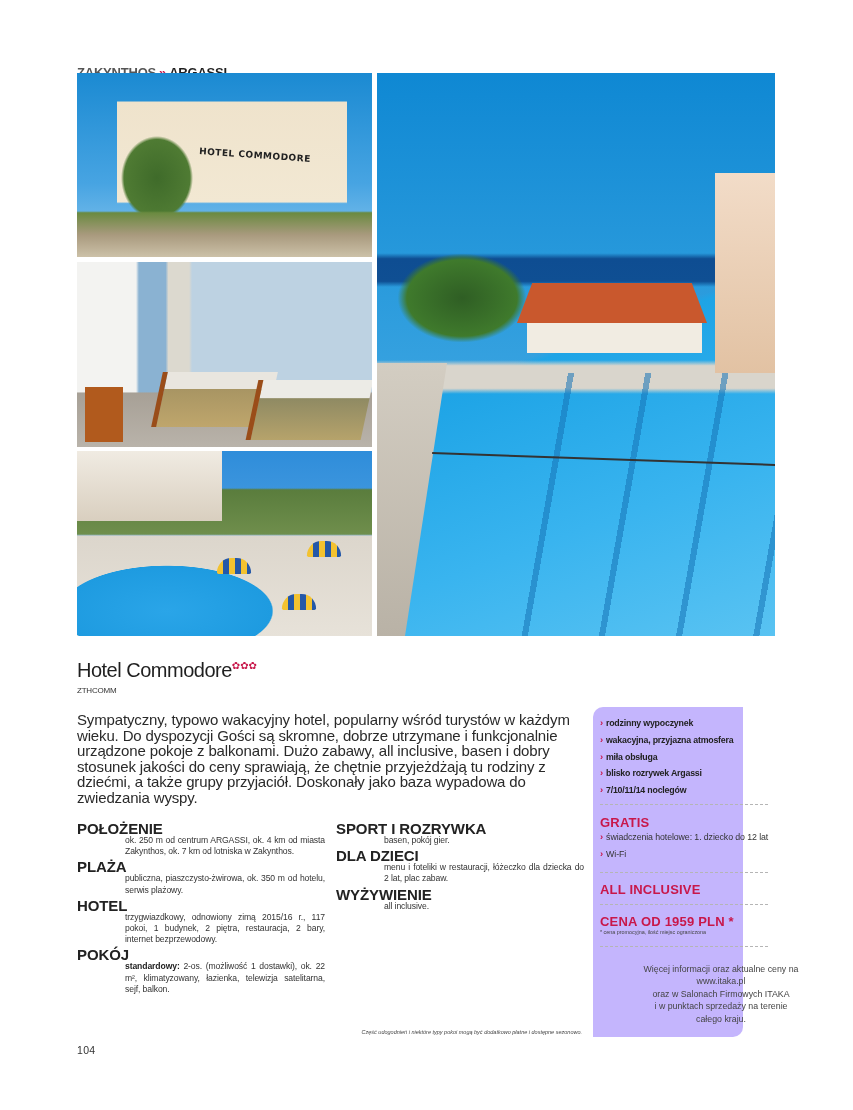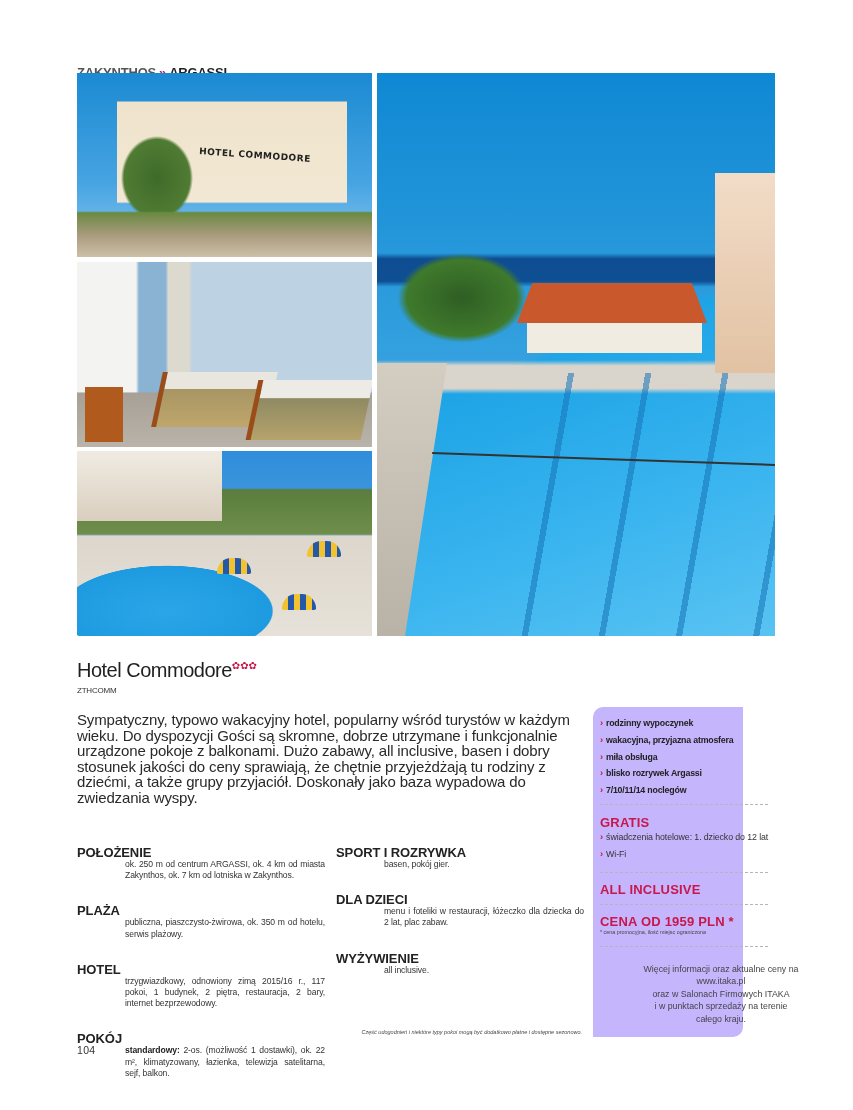"POŁOŻENIE" .info-head { font-size: 13px -> 15px; margin-top: 24px -> none }
